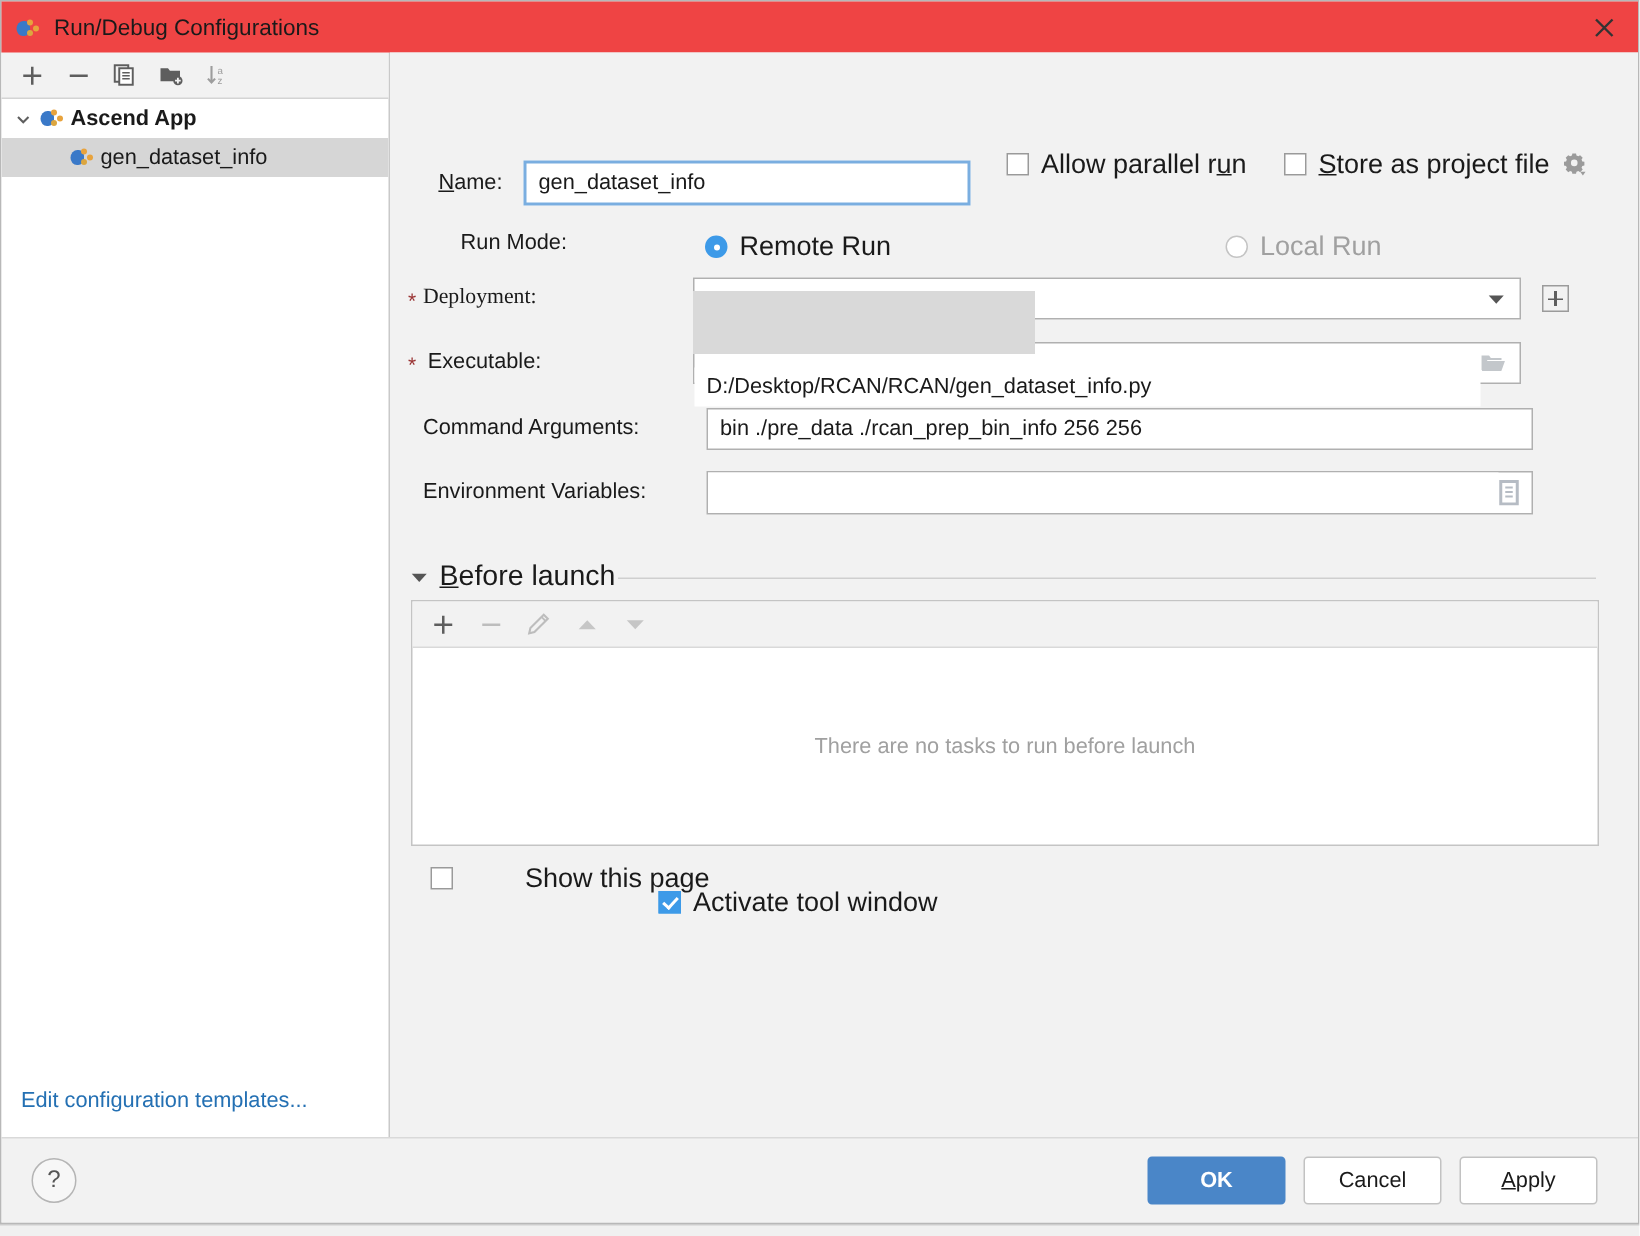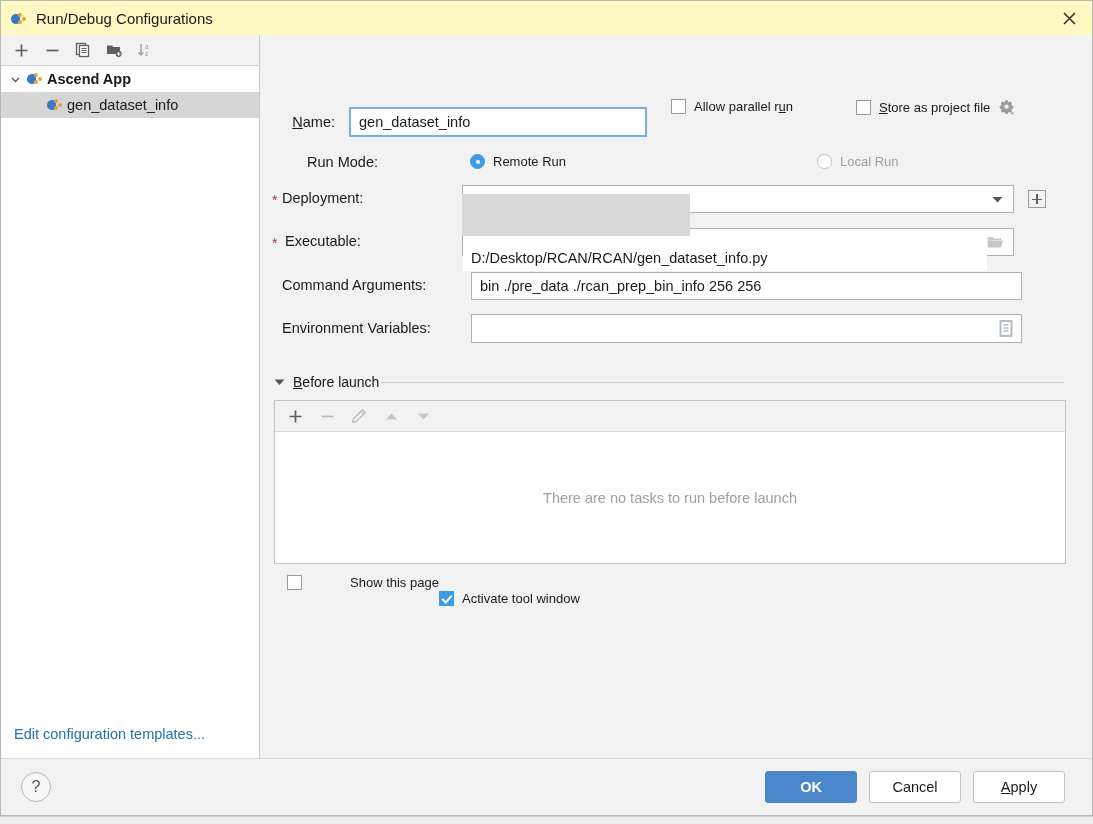"Run/Debug Configurations" .titlebar { background: #fef9c3 -> #ef4444 }
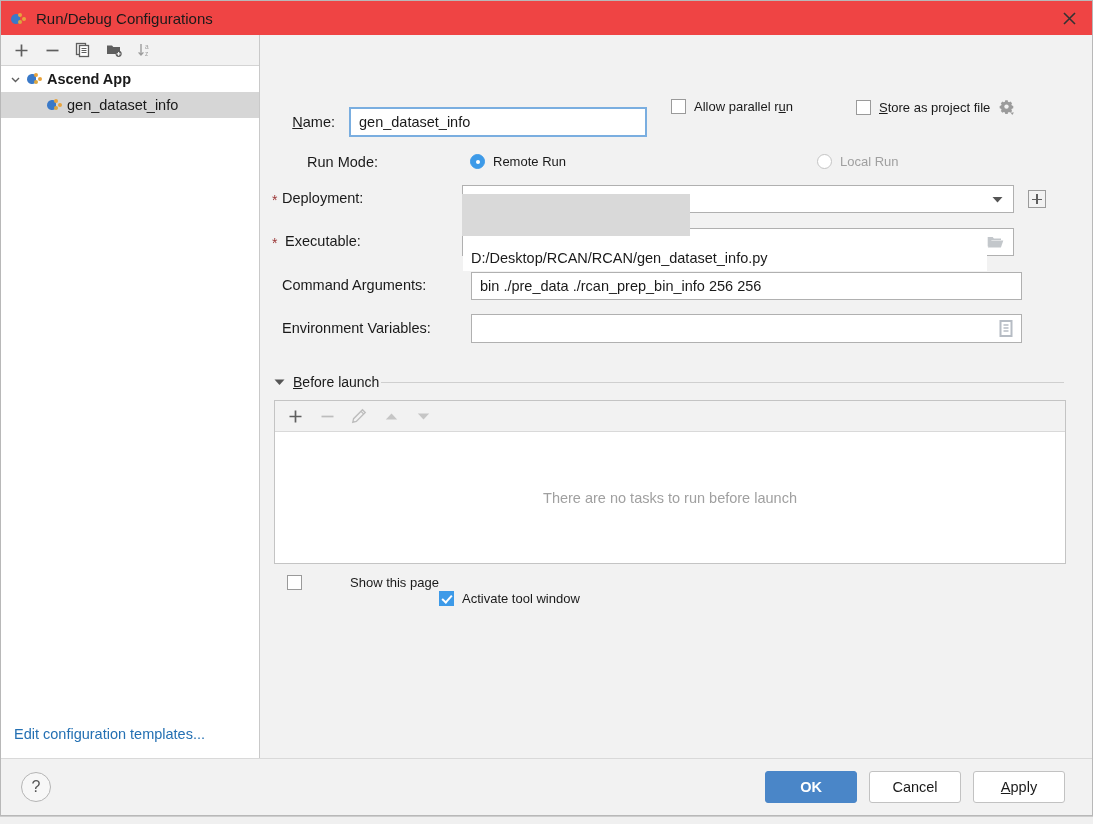"Allow parallel run" .cb-label { font-size: 13px -> 18px }
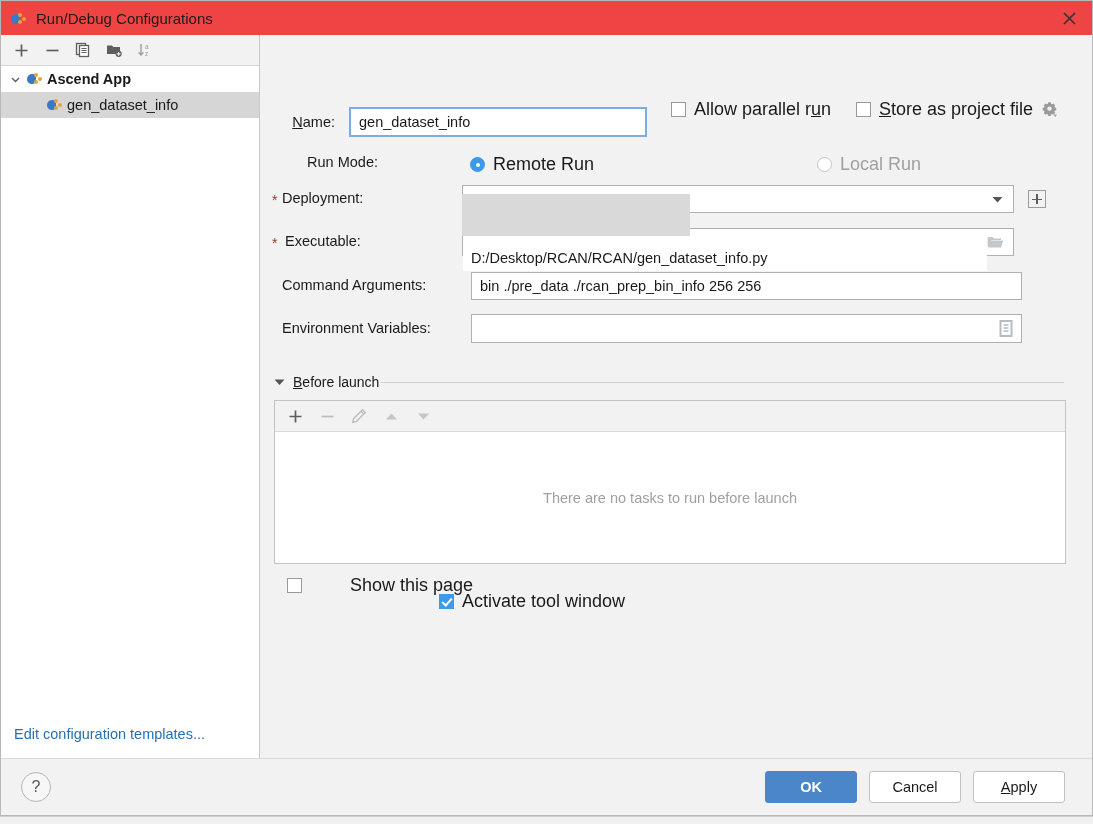"Deployment:" span.label { font-family: none -> Liberation Serif, serif }
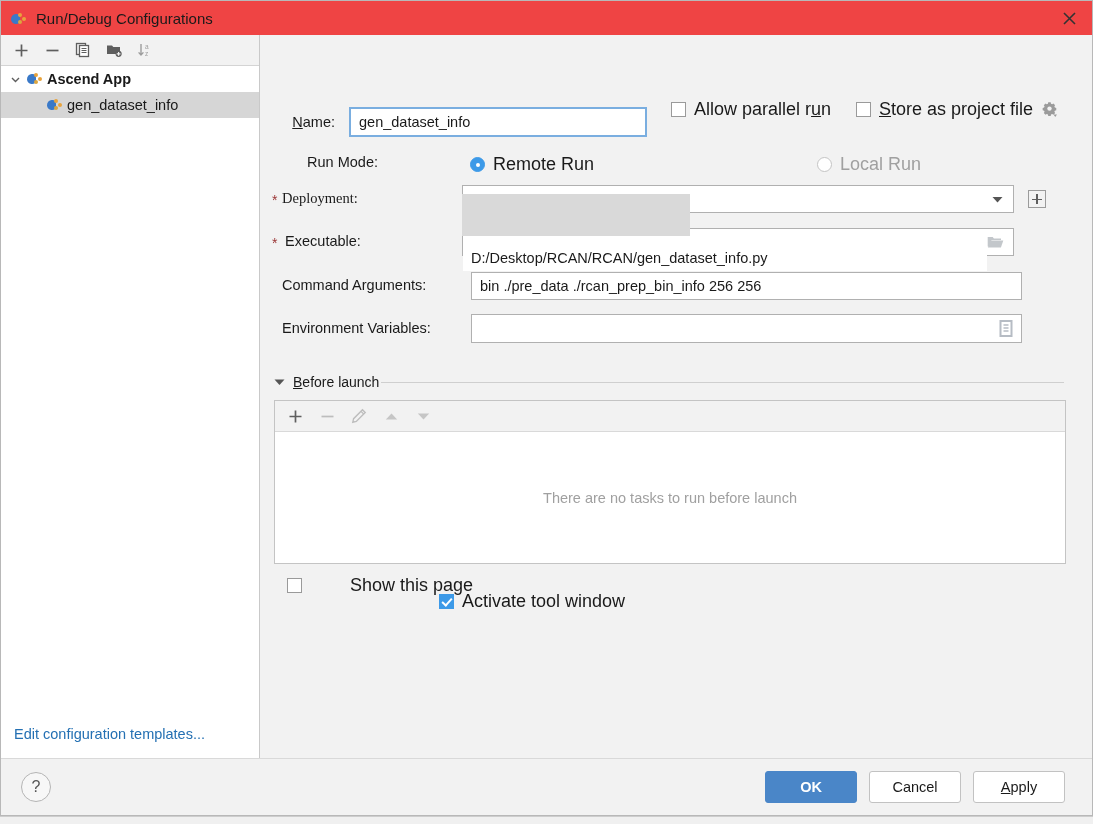"Before launch" .section-head .st { font-size: 14px -> 19px }
